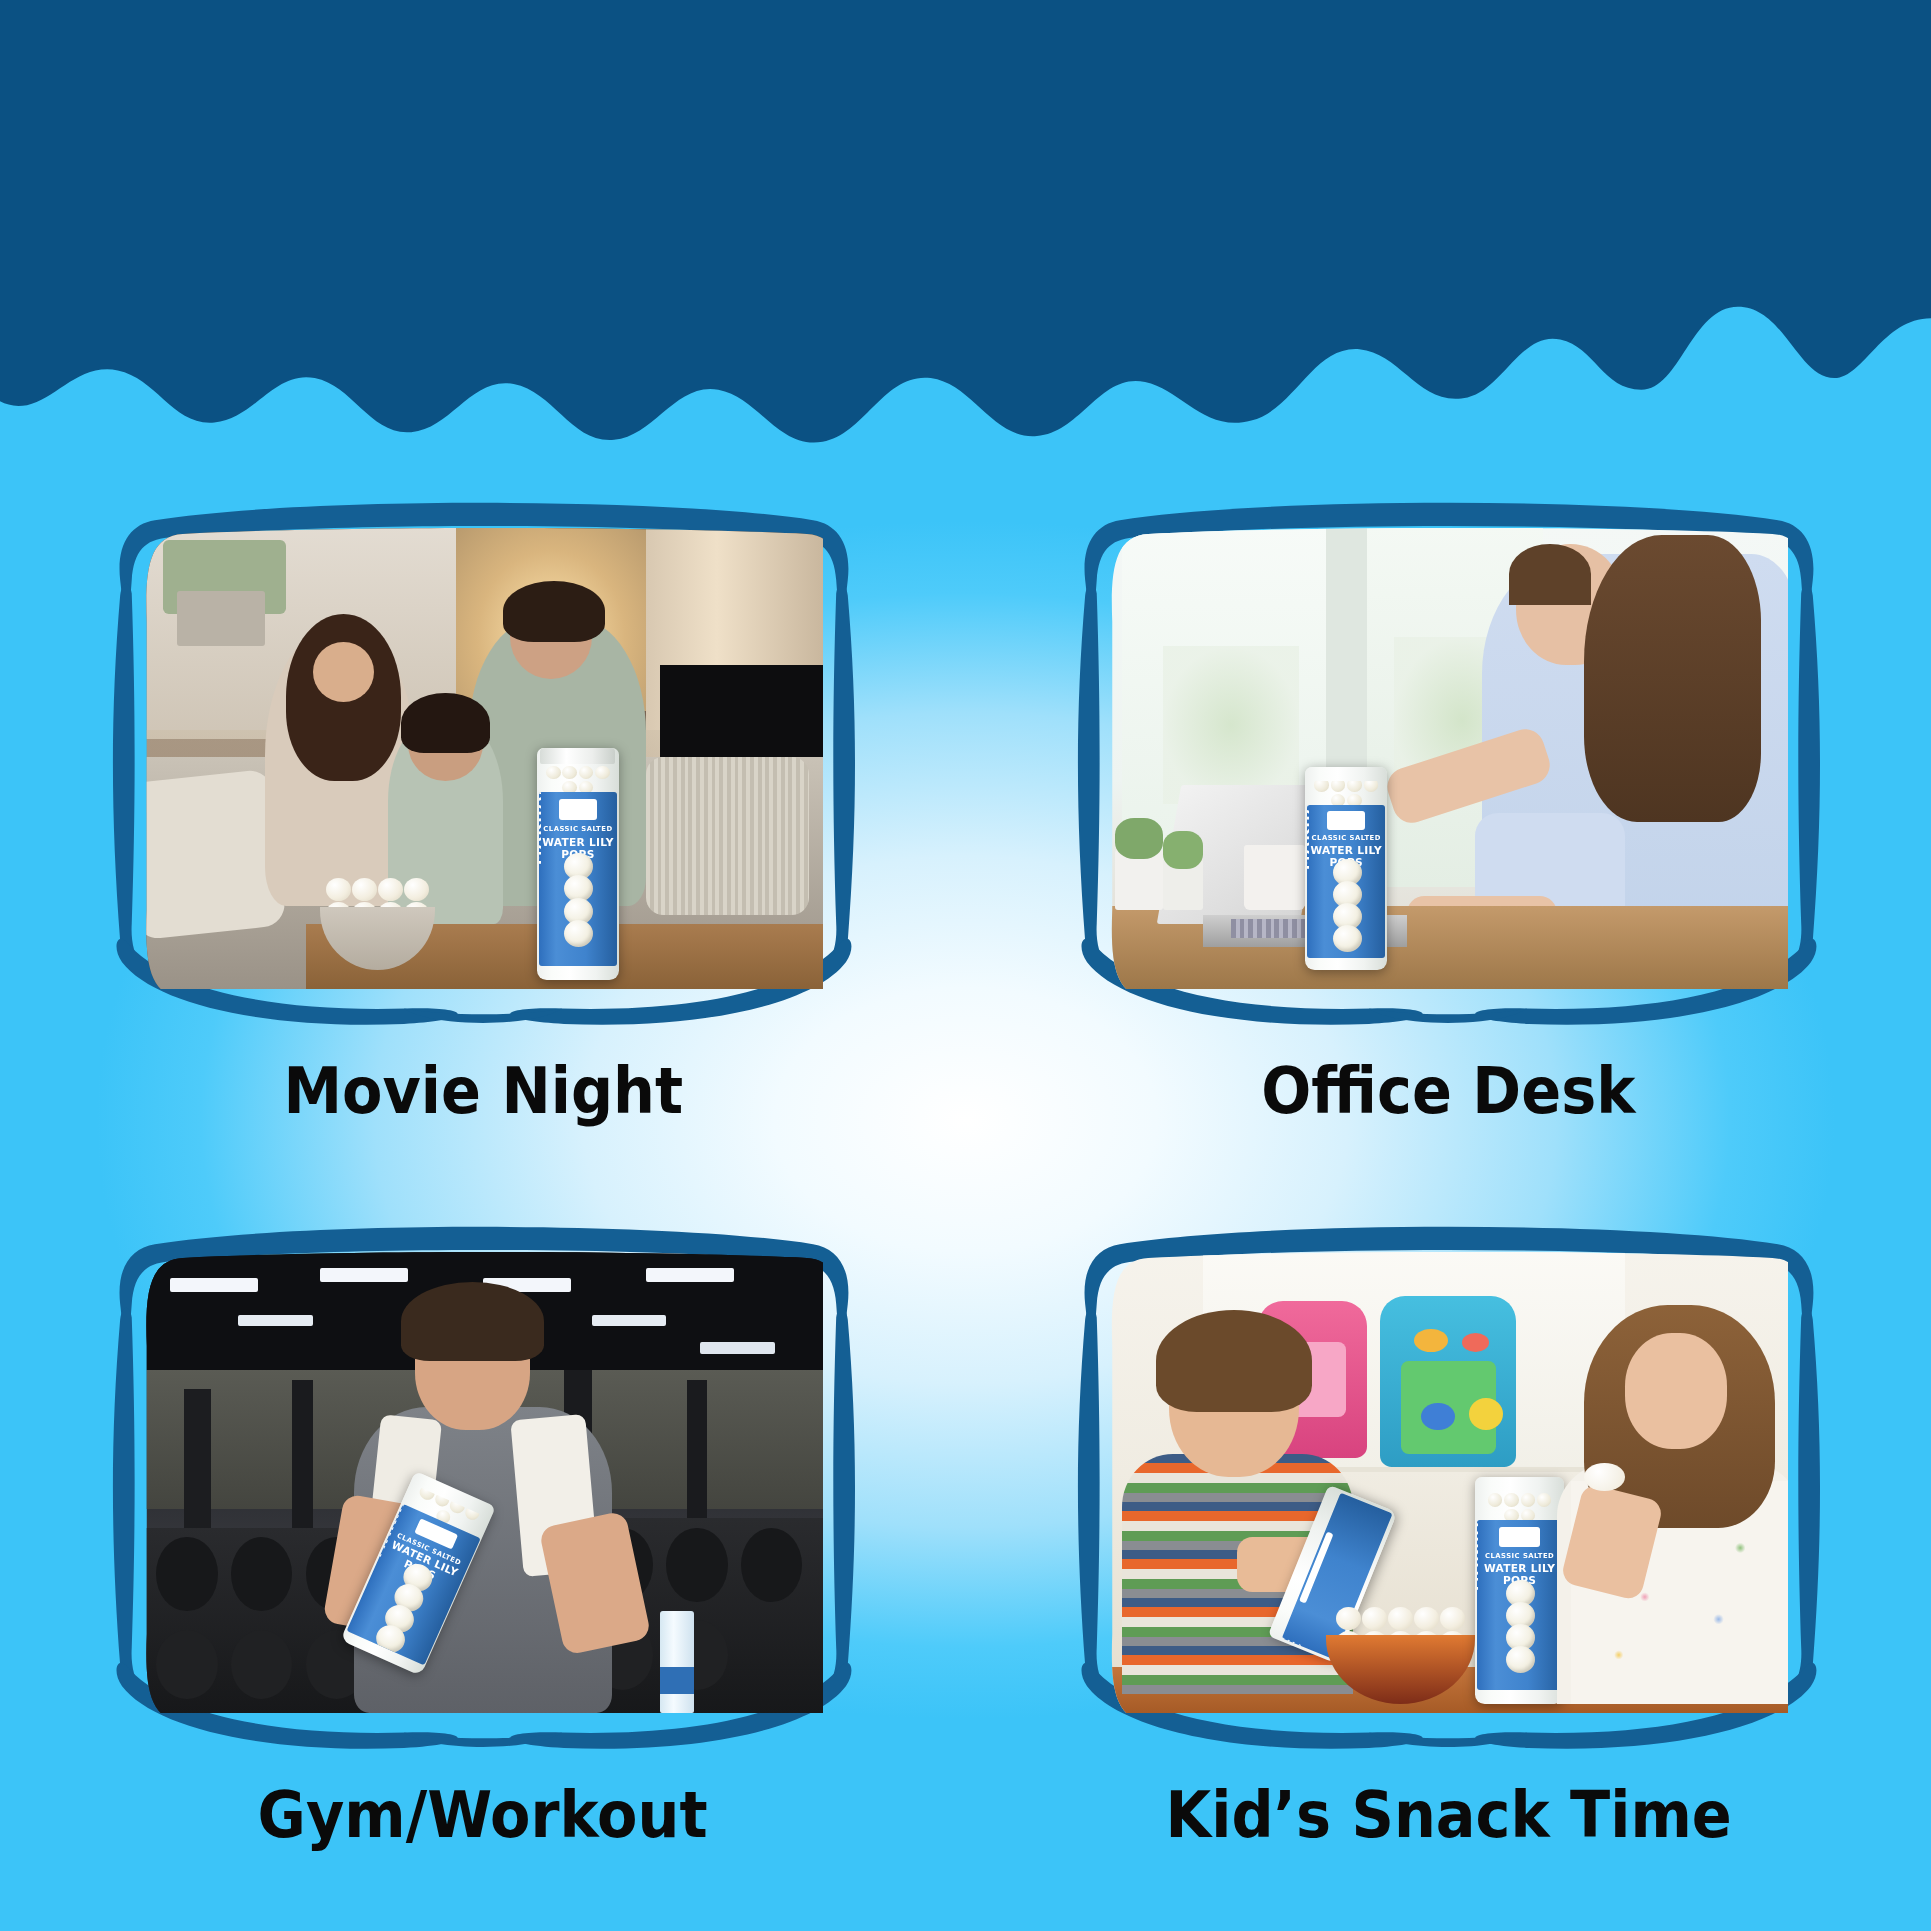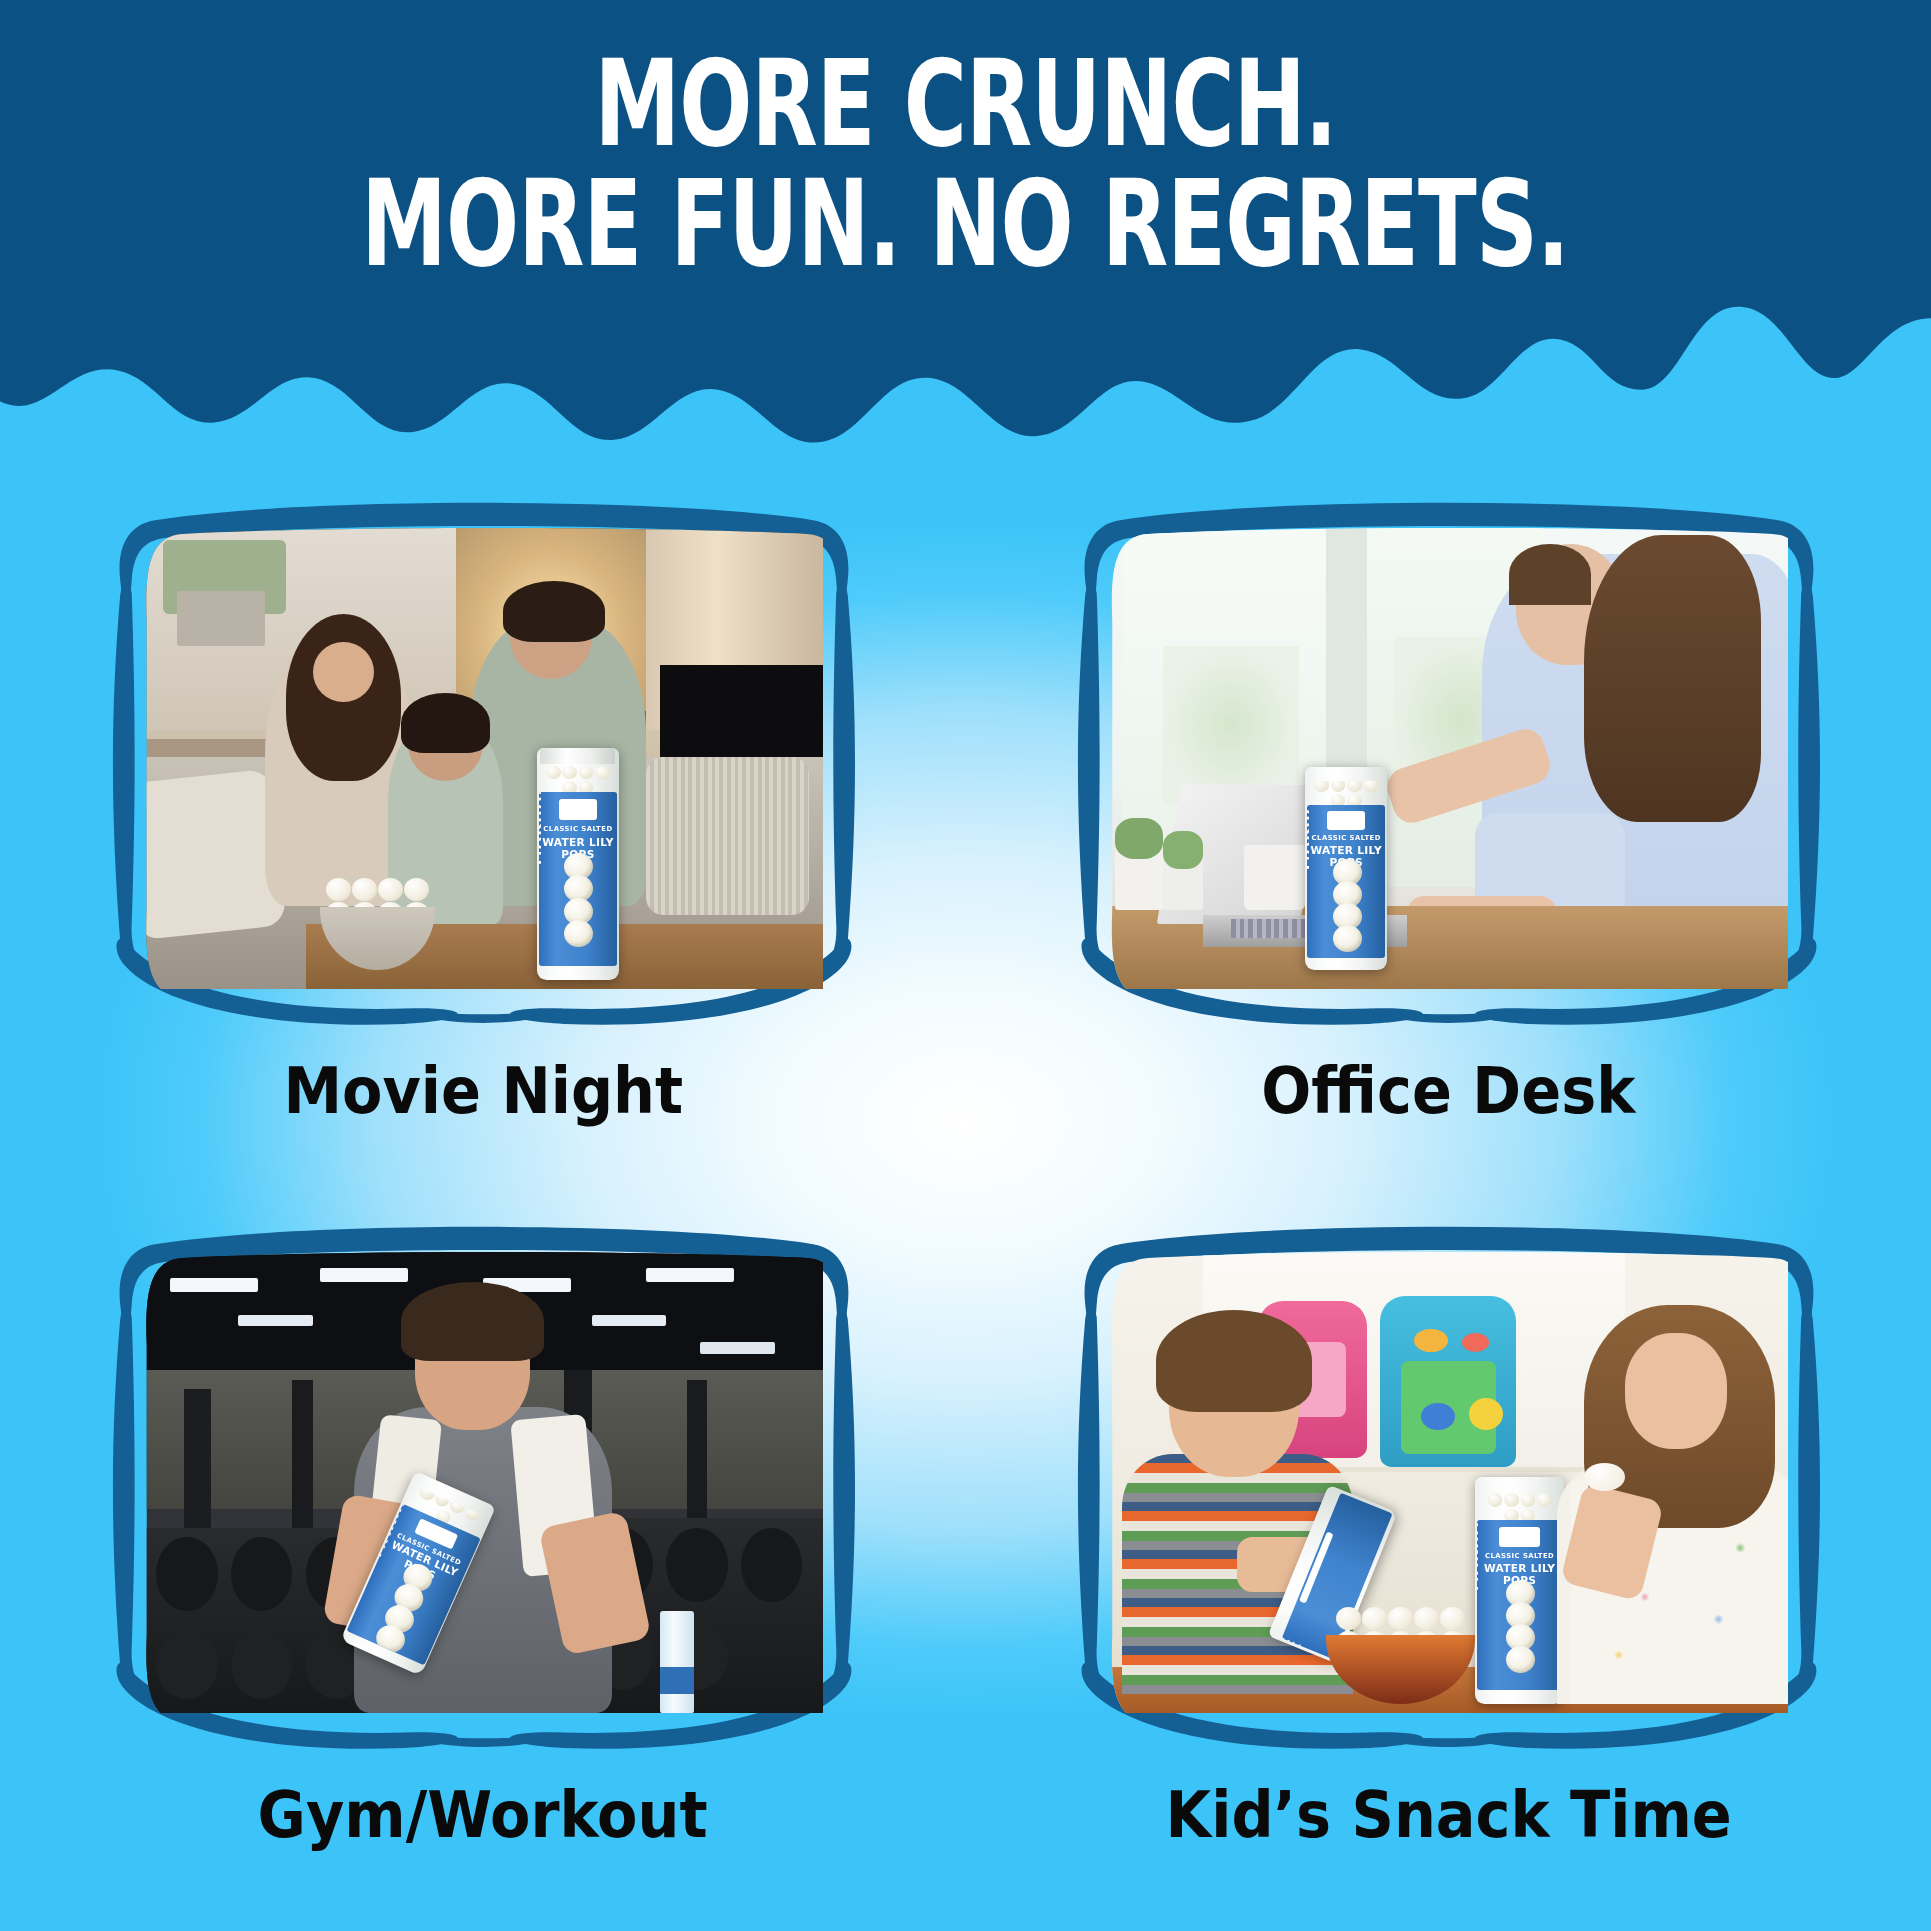"MORE CRUNCH." div { html: <div> <div>MORE CRUNCH.</div> <div>MORE FUN. NO REGRETS.</div> </div> -> none }
